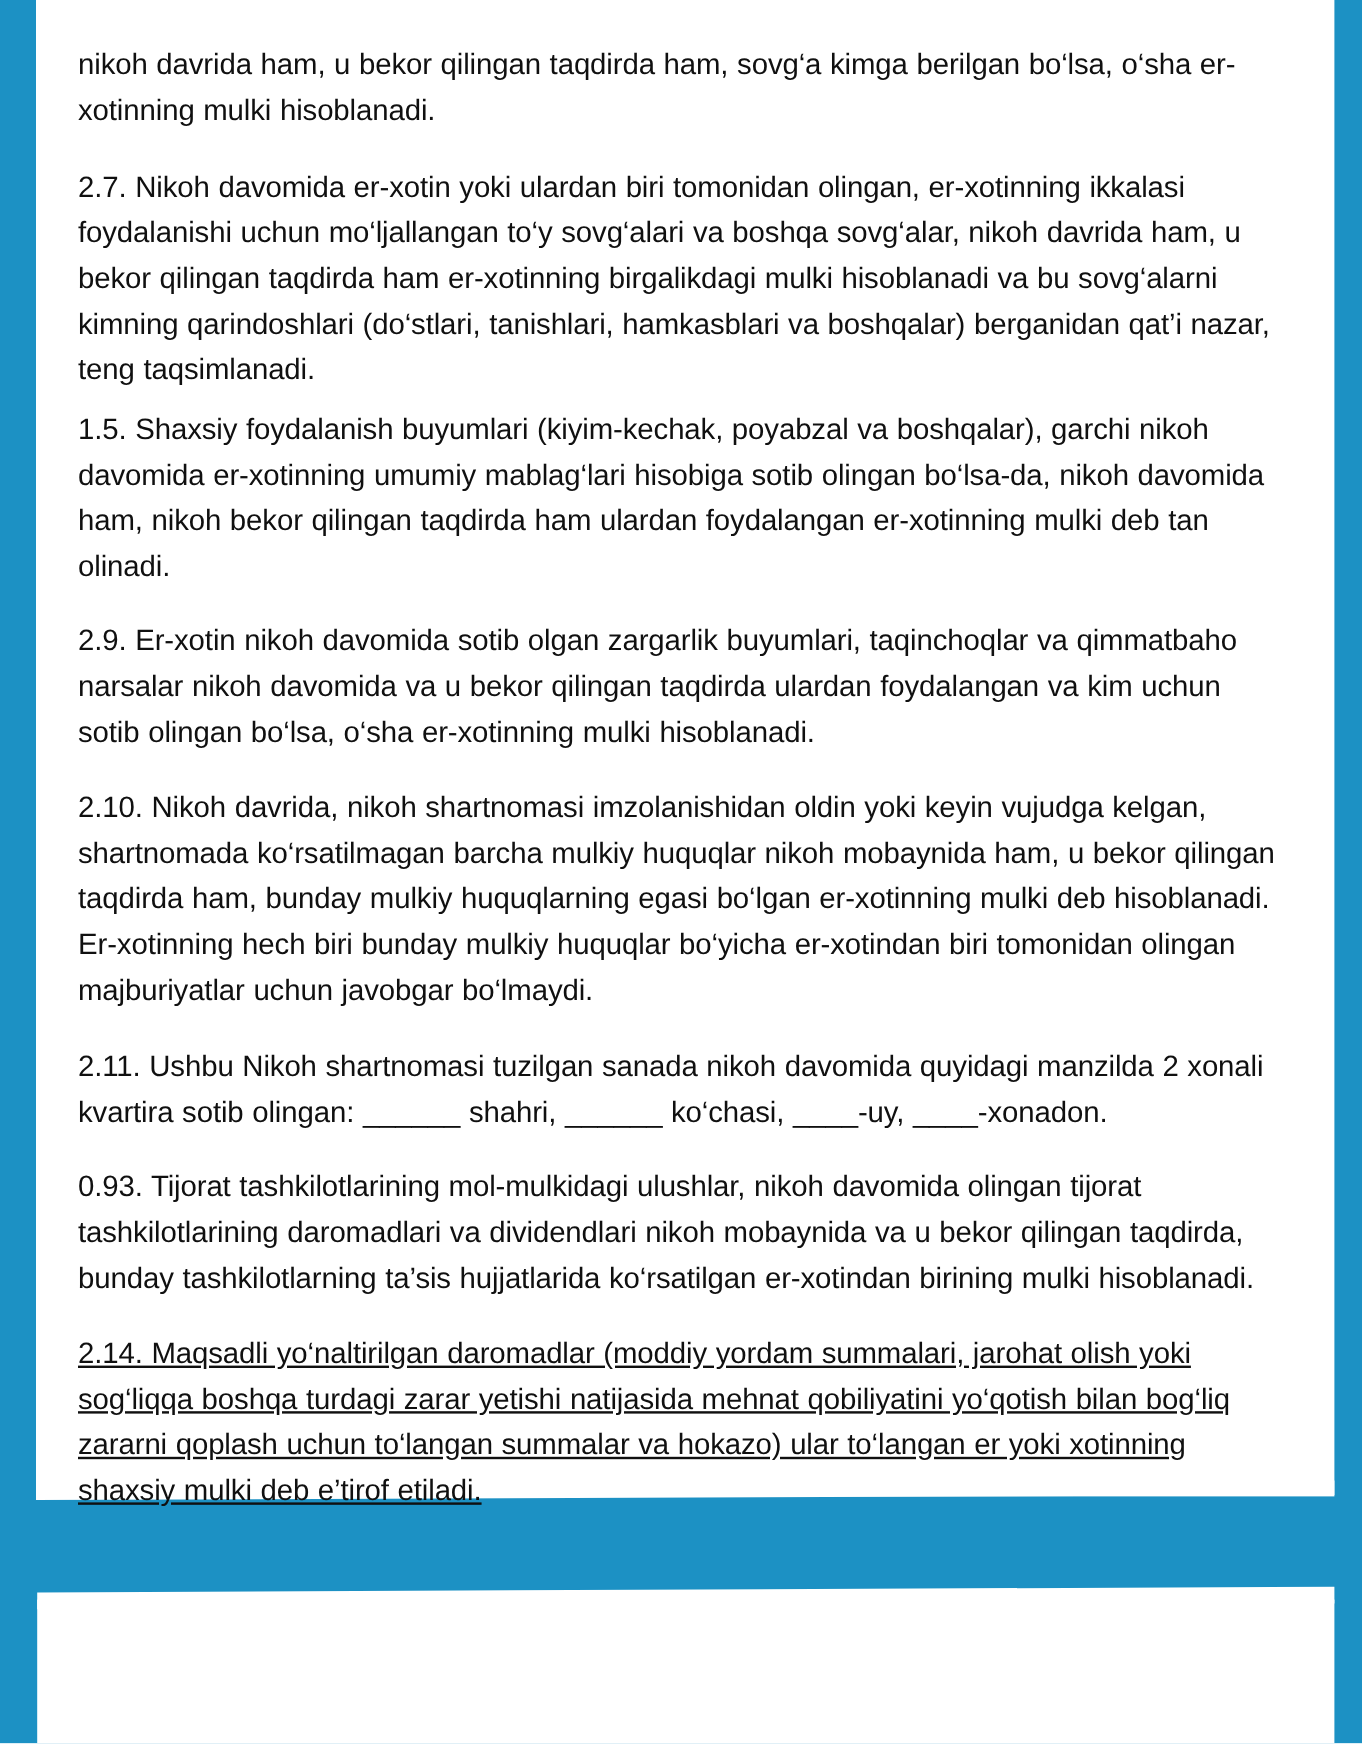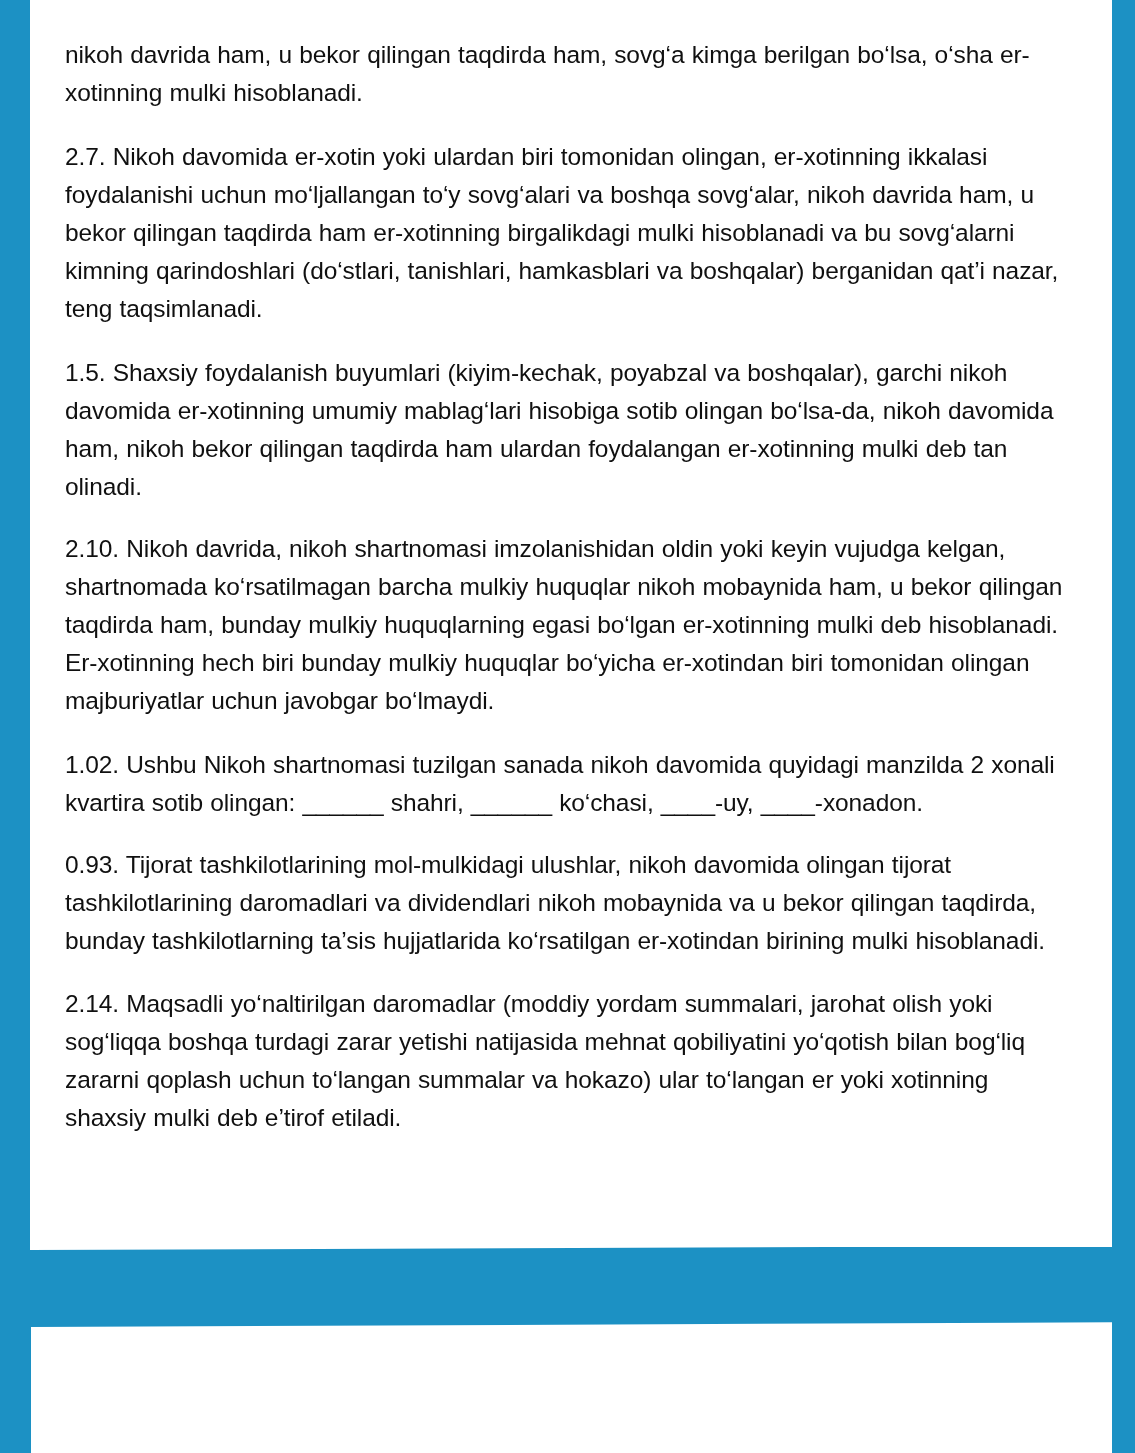"2.7. Nikoh davomida er-xotin yoki" .p-207 { margin-bottom: 26px -> 12px }
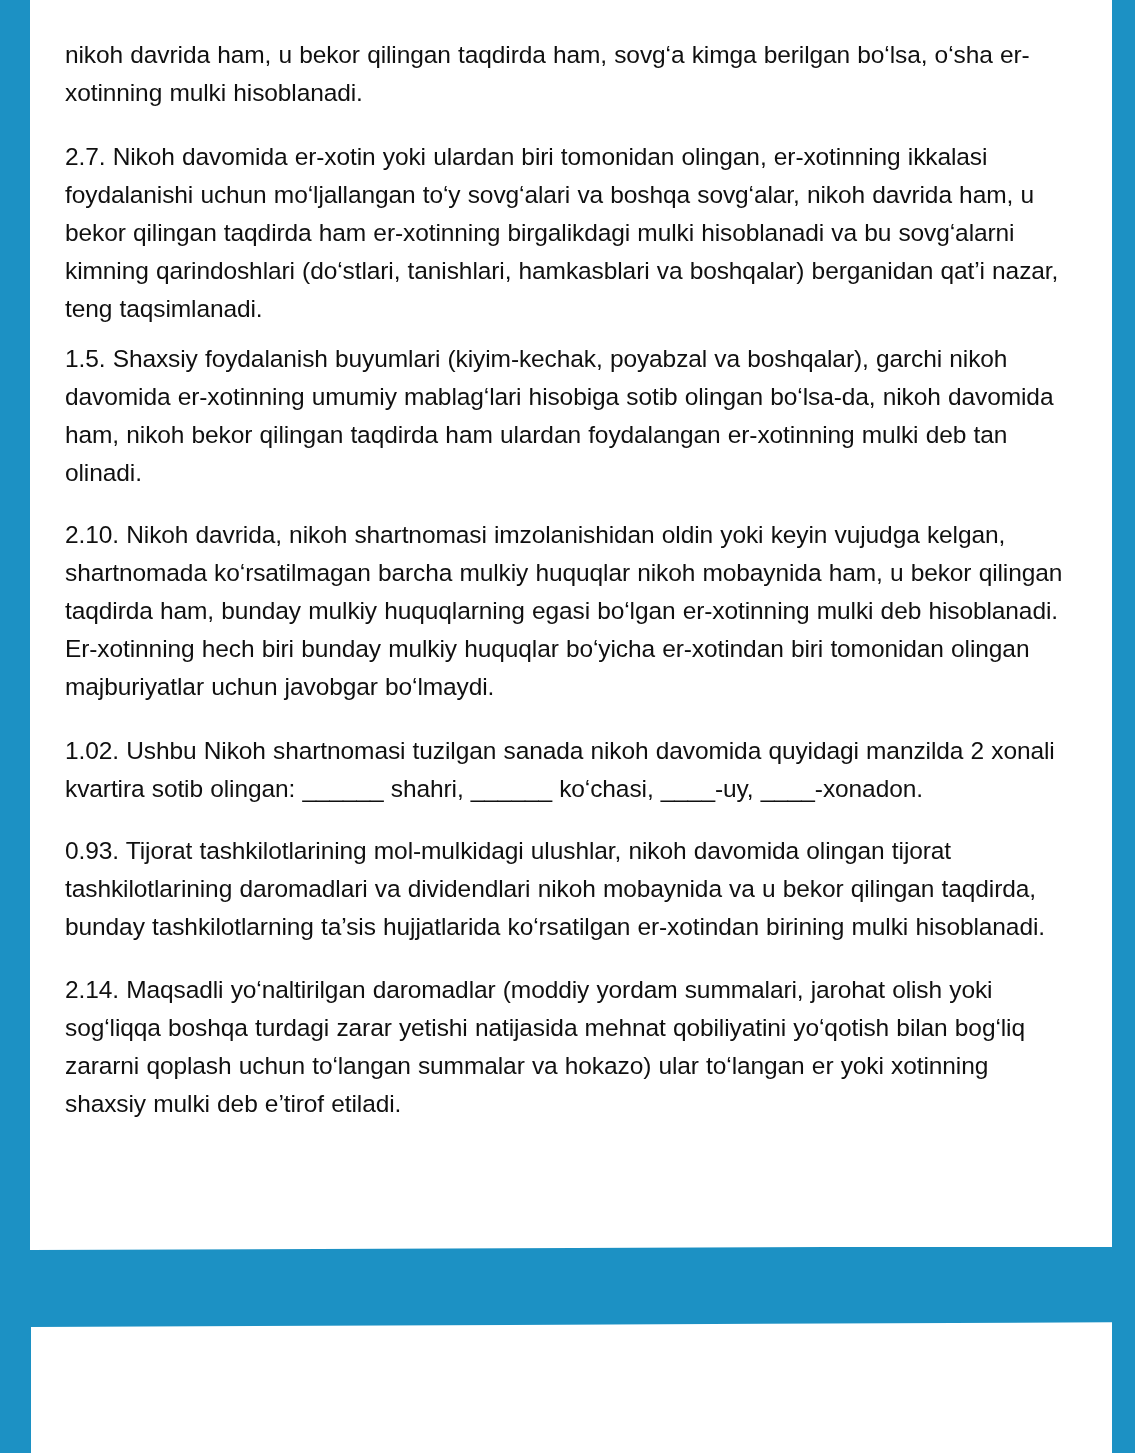"2.9. Er-xotin nikoh davomida sotib" p.para { html: none -> <p>2.9. Er-xotin nikoh davomida sotib olgan zargarlik buyumlari, taqinchoqlar va qimmatbaho narsalar nikoh davomida va u bekor qilingan taqdirda ulardan foydalangan va kim uchun sotib olingan bo‘lsa, o‘sha er-xotinning mulki hisoblanadi.</p> }
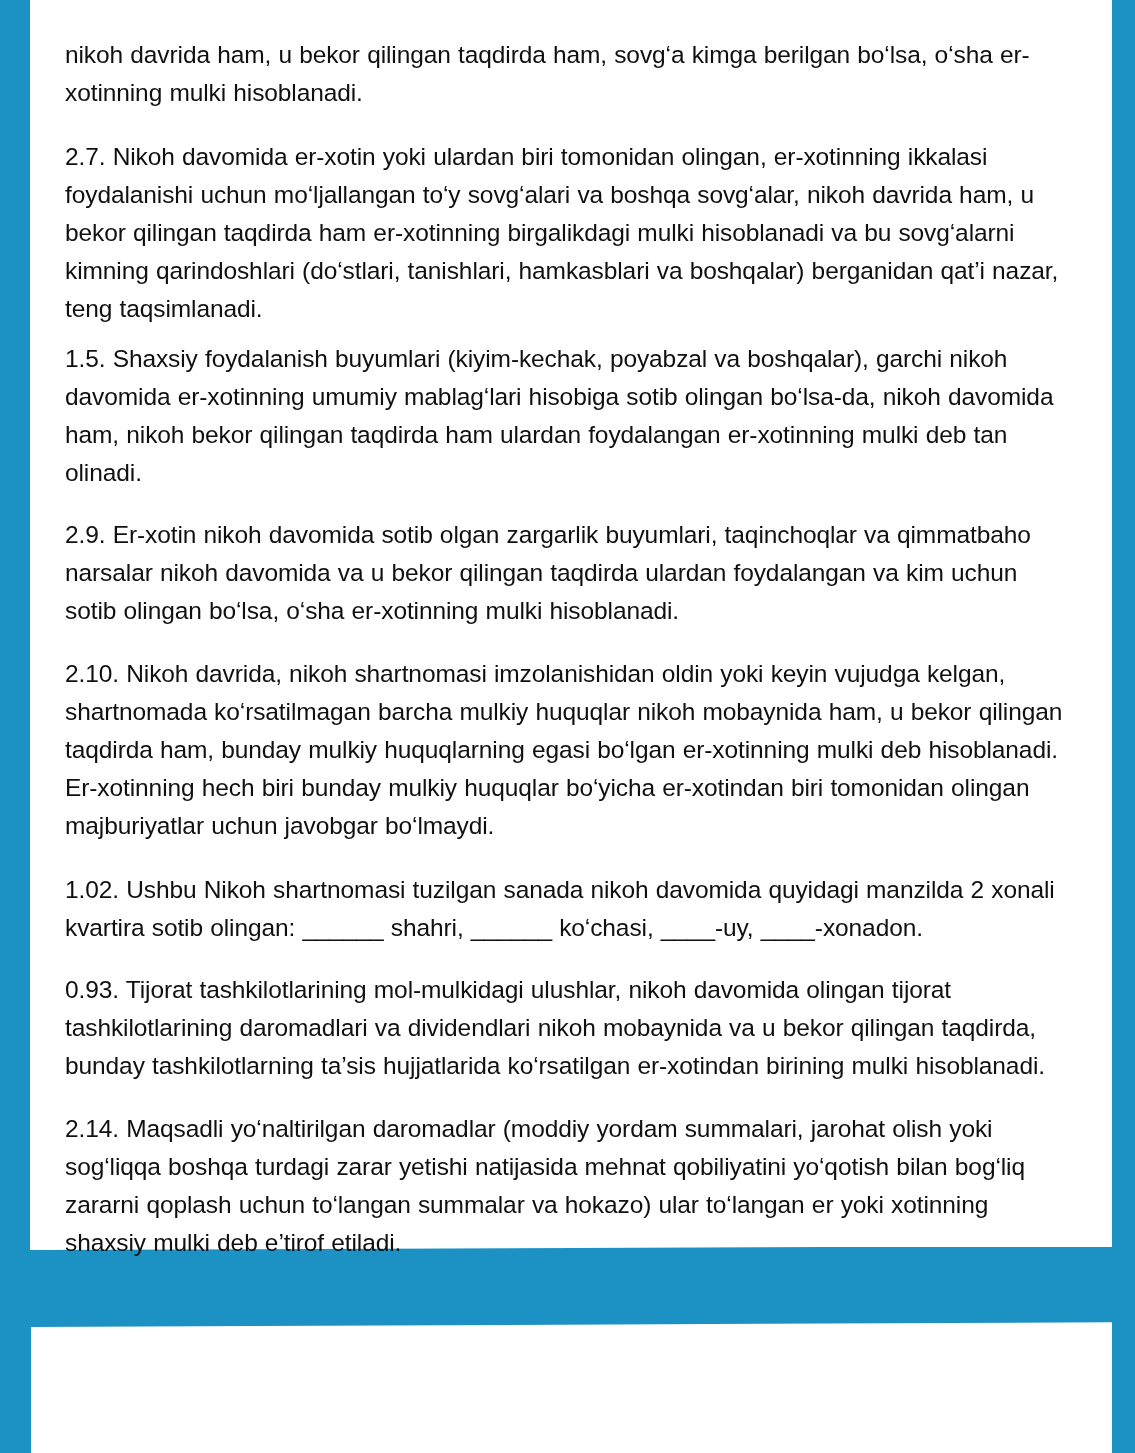"1.02. Ushbu Nikoh shartnomasi tuzilgan" p.para { text: 1.02 -> 2.11 }
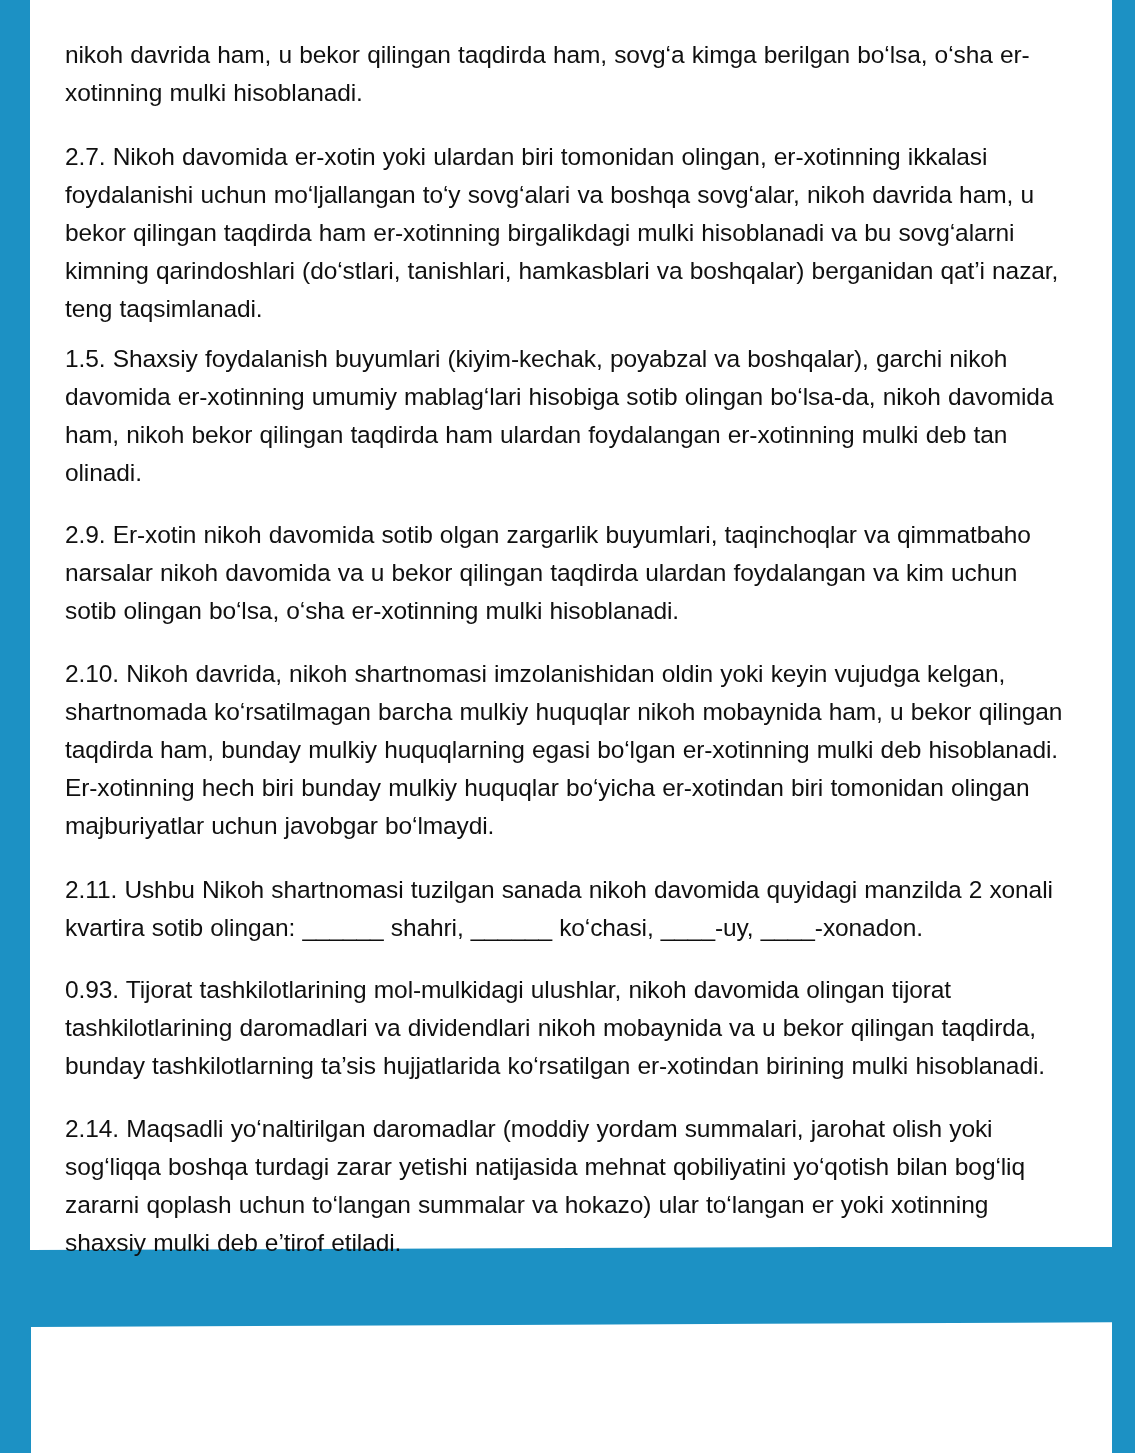"2.14. Maqsadli yo‘naltirilgan daromadlar" .para:last-child { text-decoration: none -> underline }
